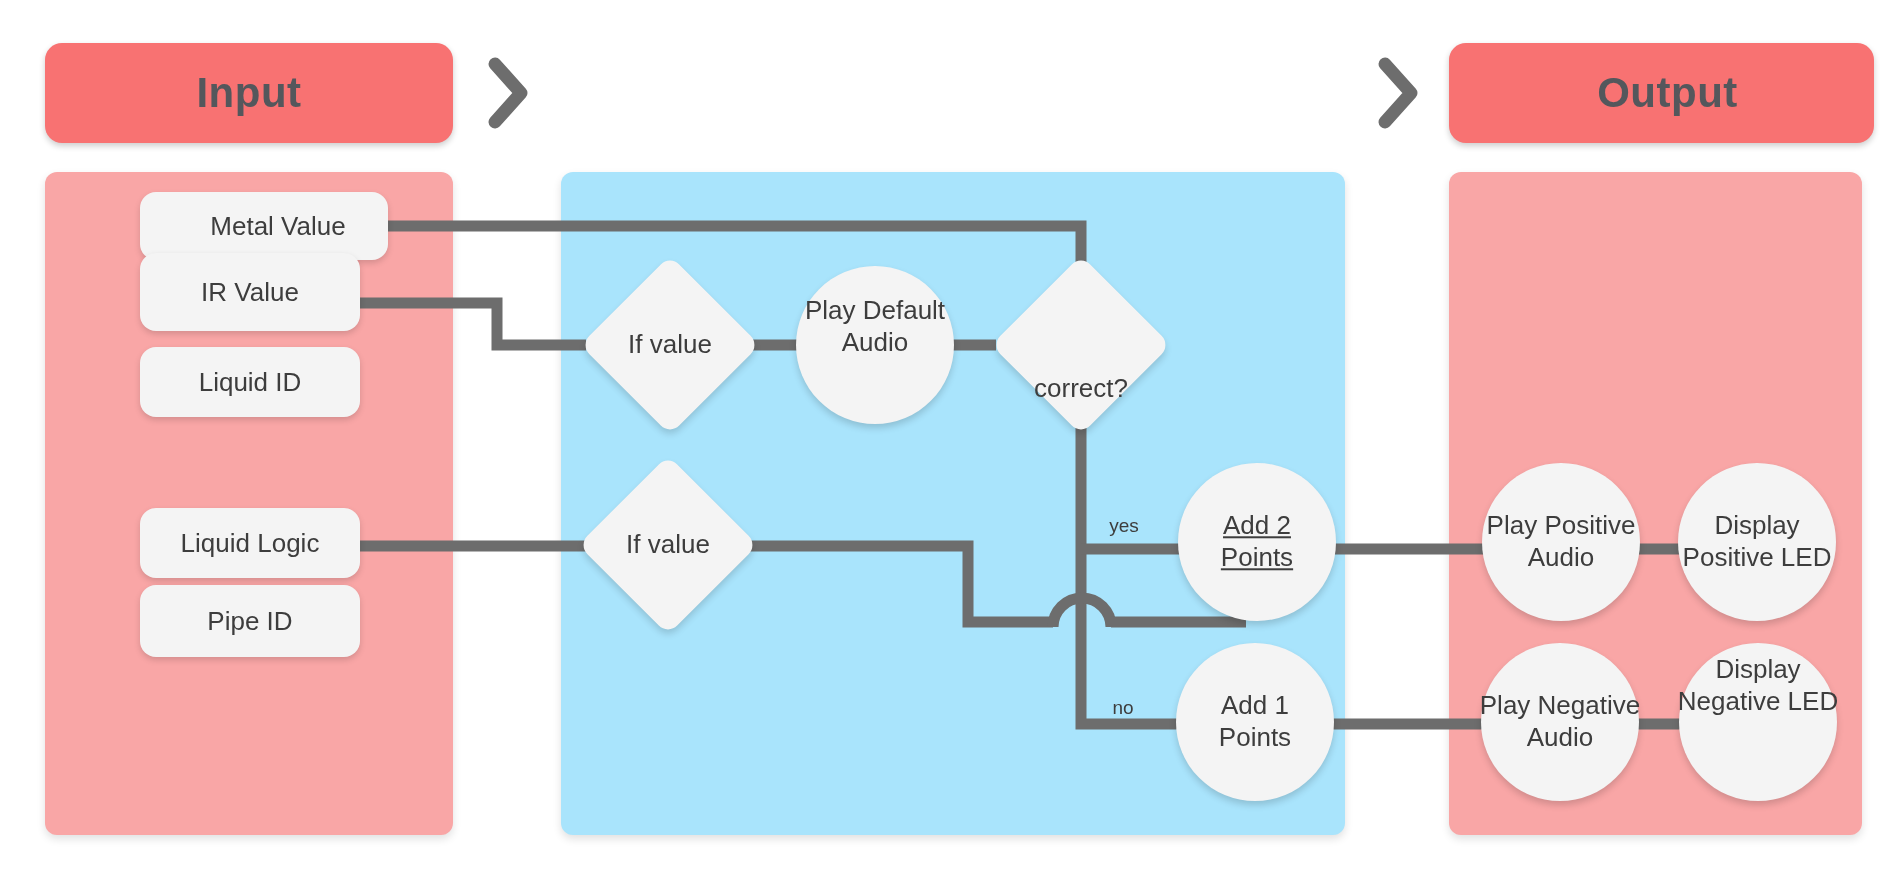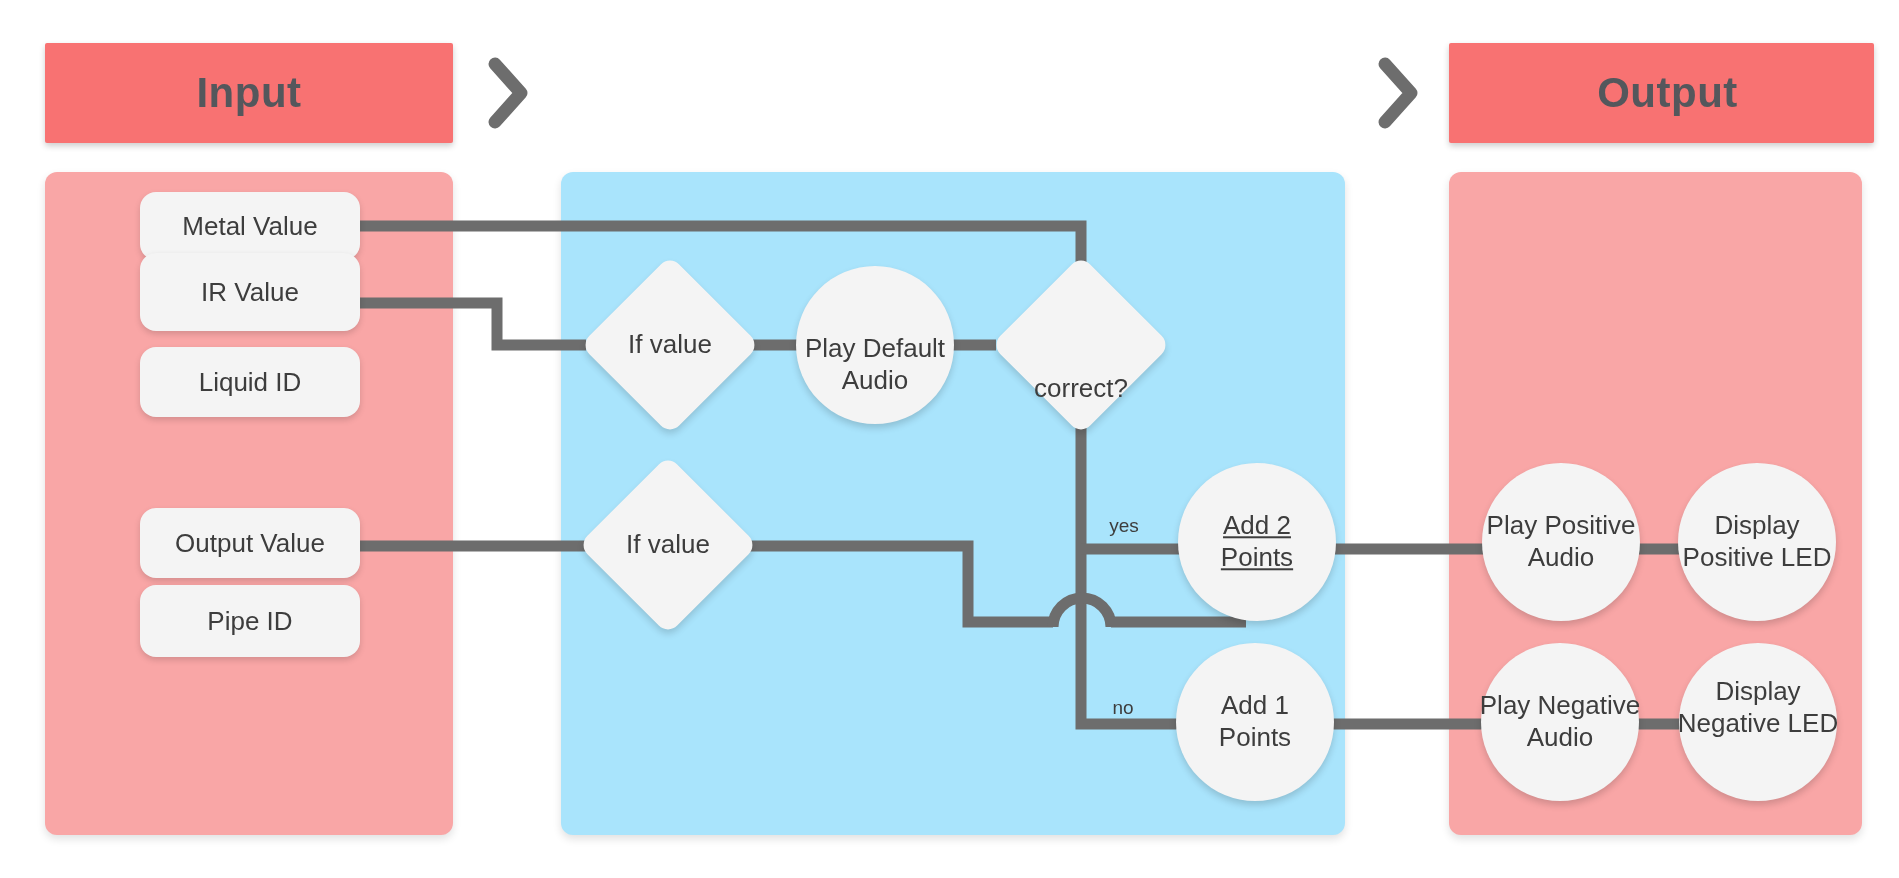"Input" .hdr { border-radius: 2px -> 17px }
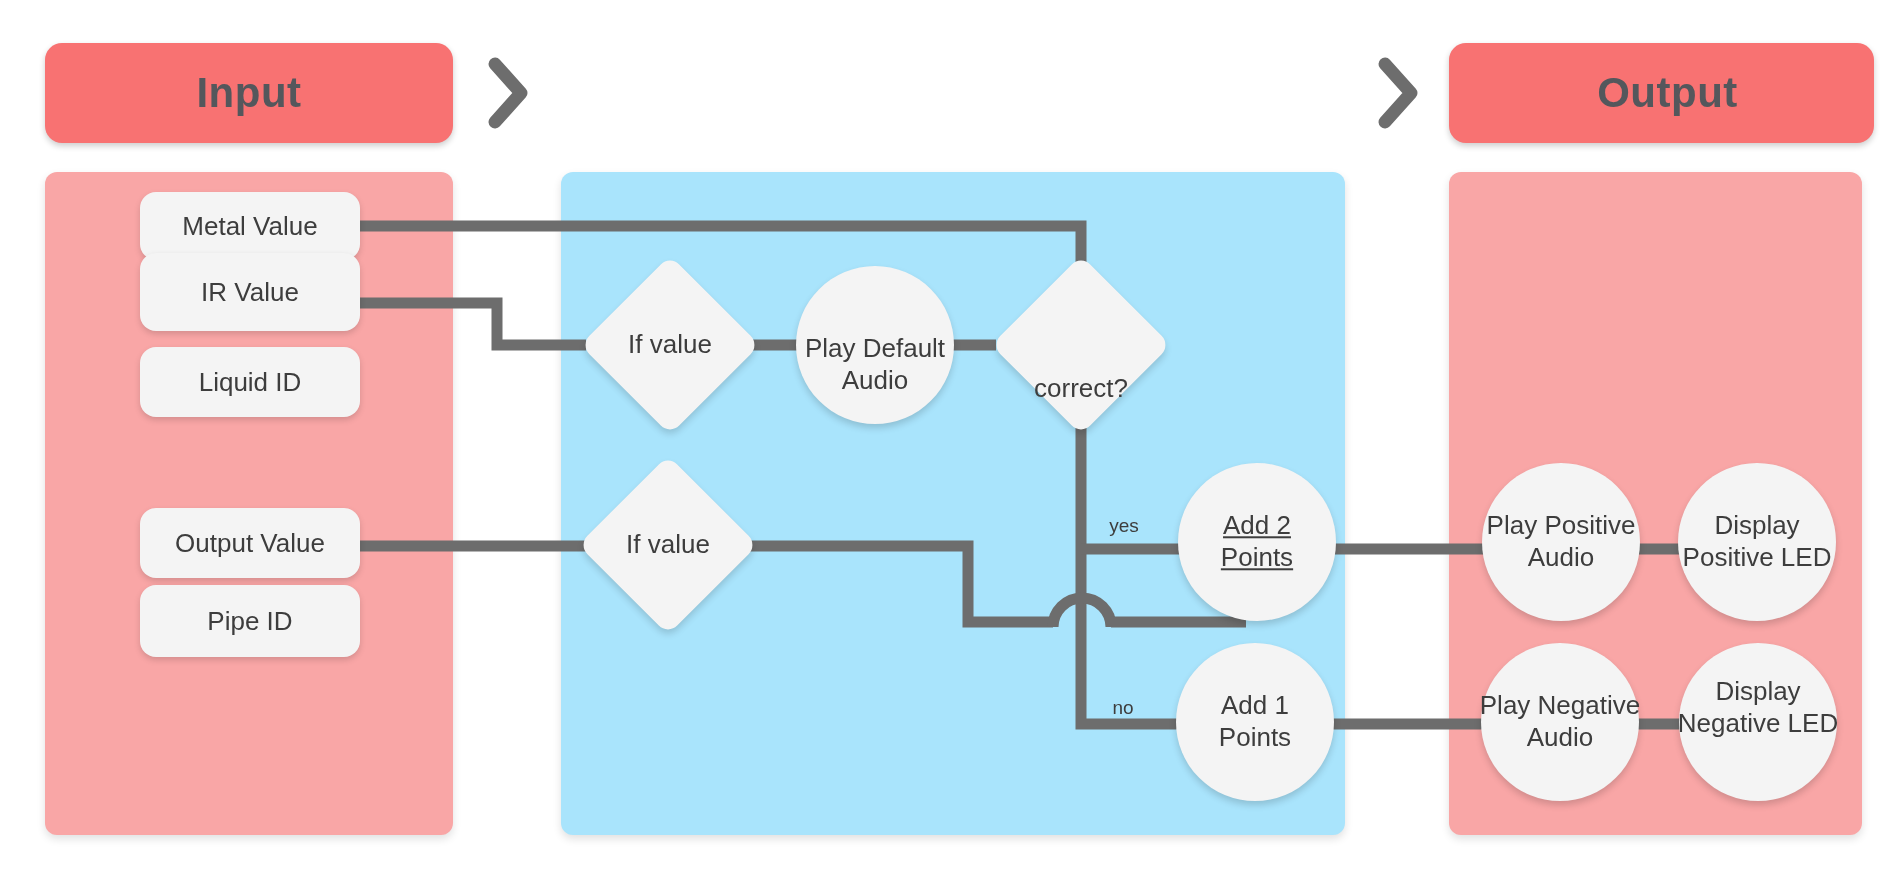"Metal Value" div.node-box { padding-left: none -> 28px }
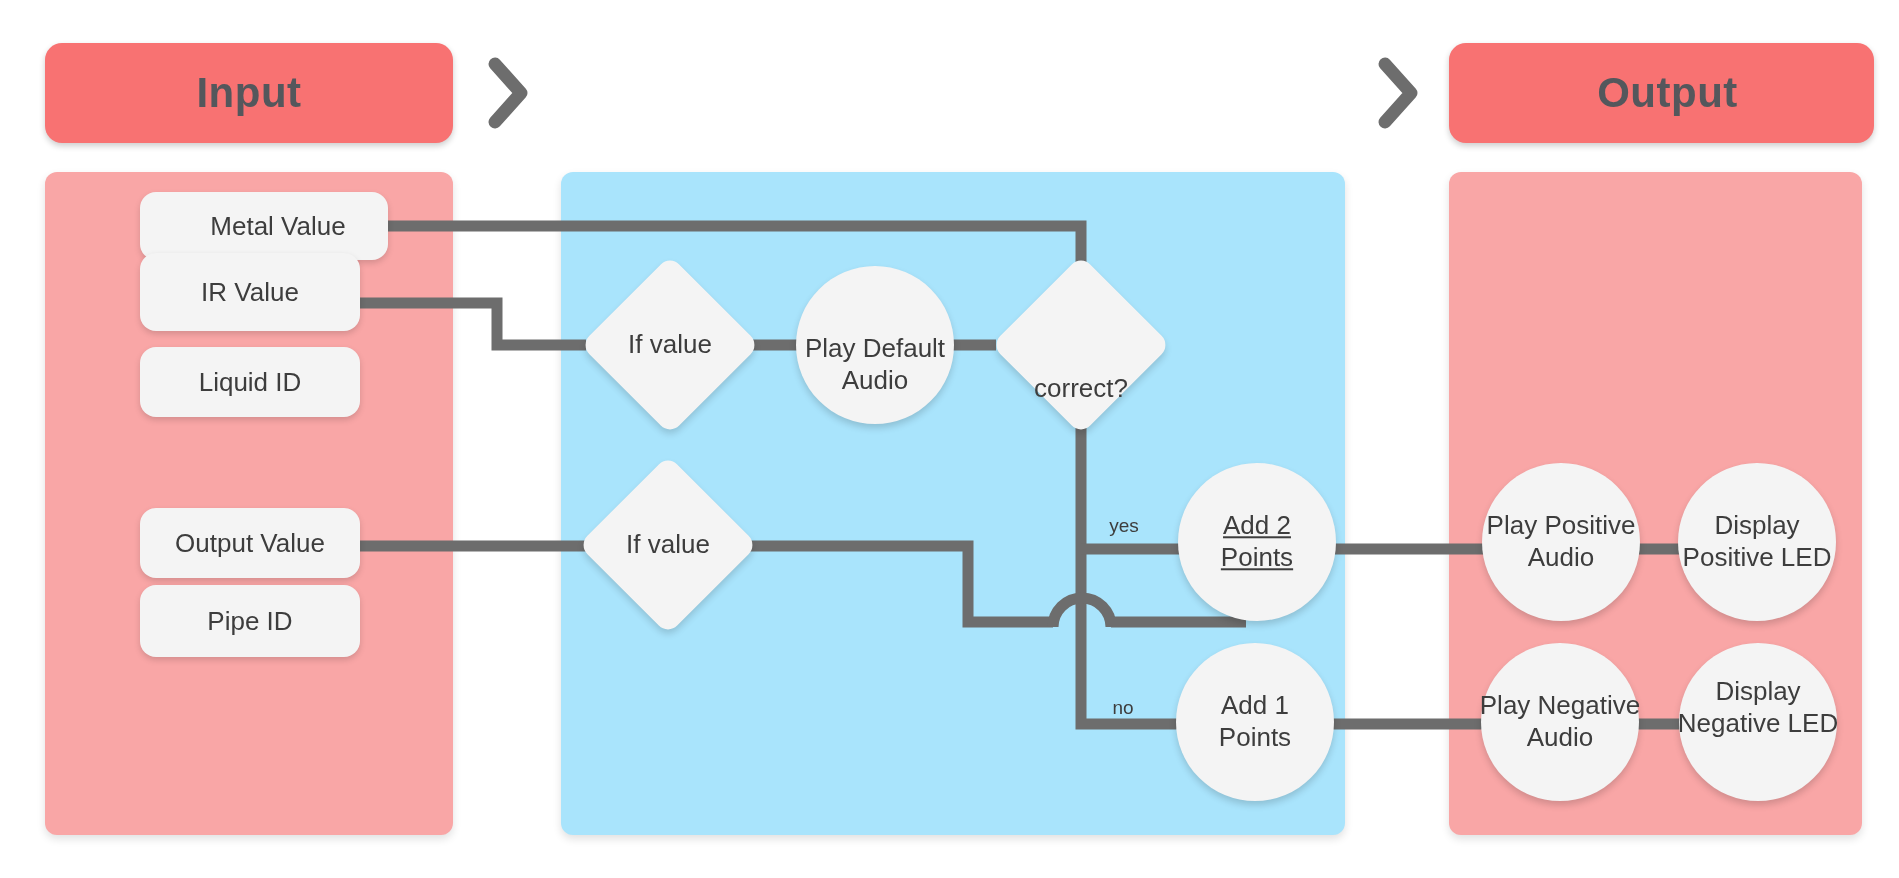"Play Default Audio" div.node-label { top: 365px -> 327px }
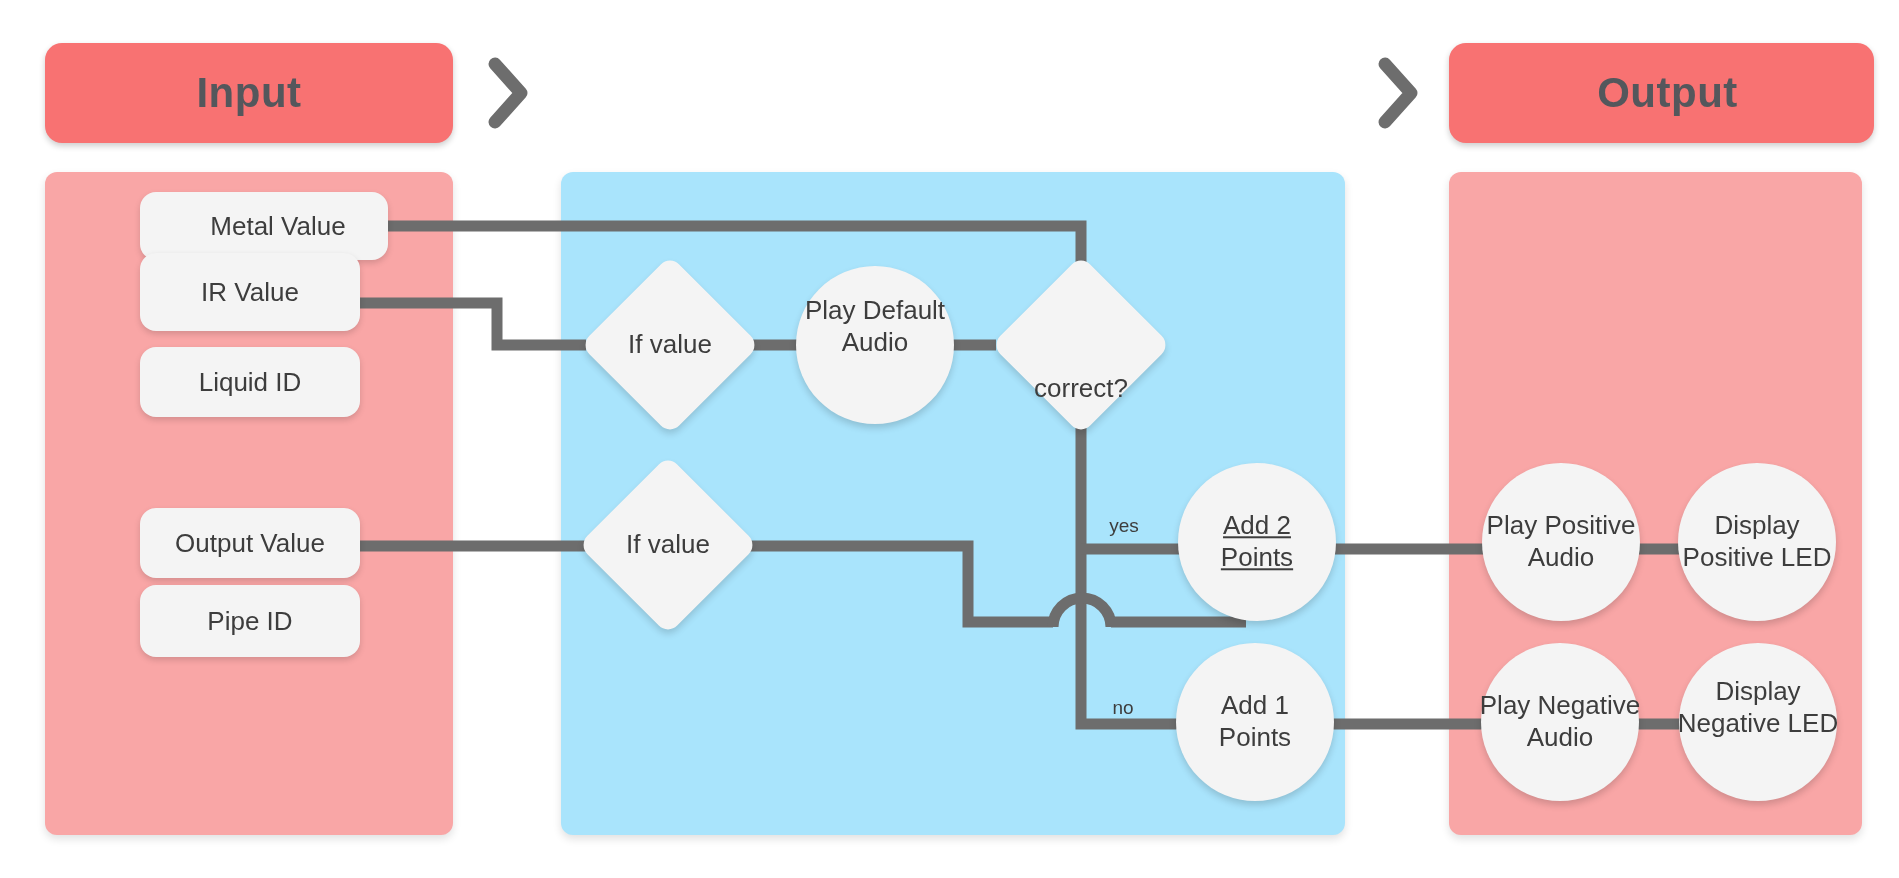"Output Value" span { text: Output Value -> Liquid Logic }
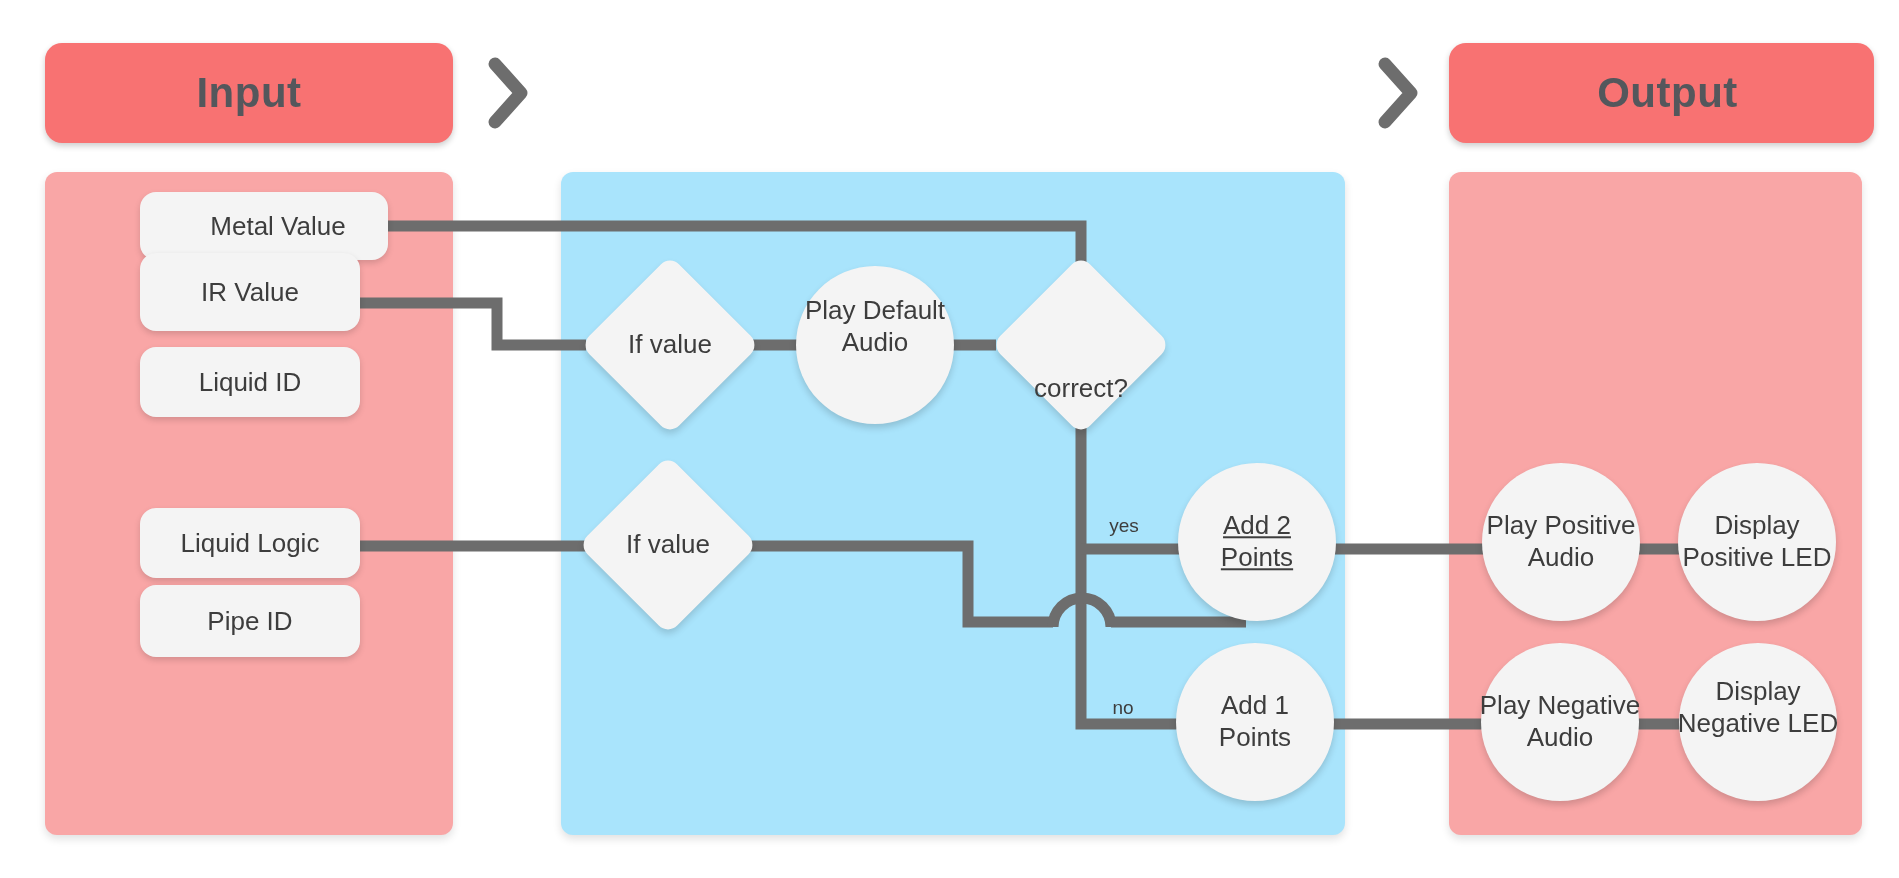"Display Negative LED" div.node-label { top: 708px -> 686px }
